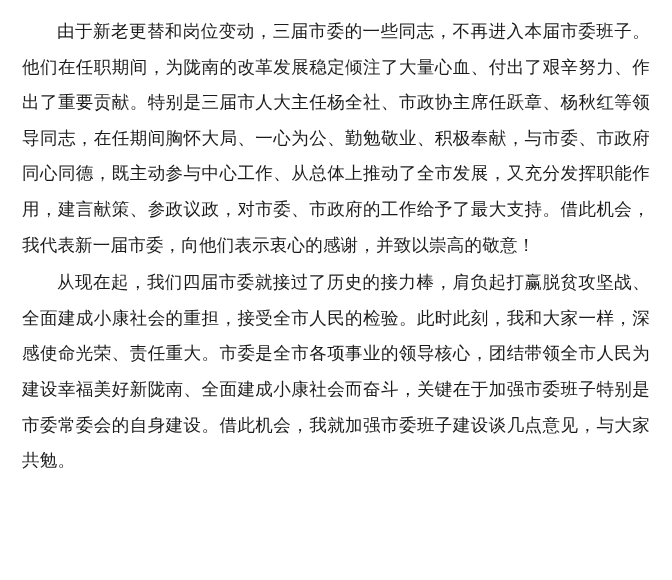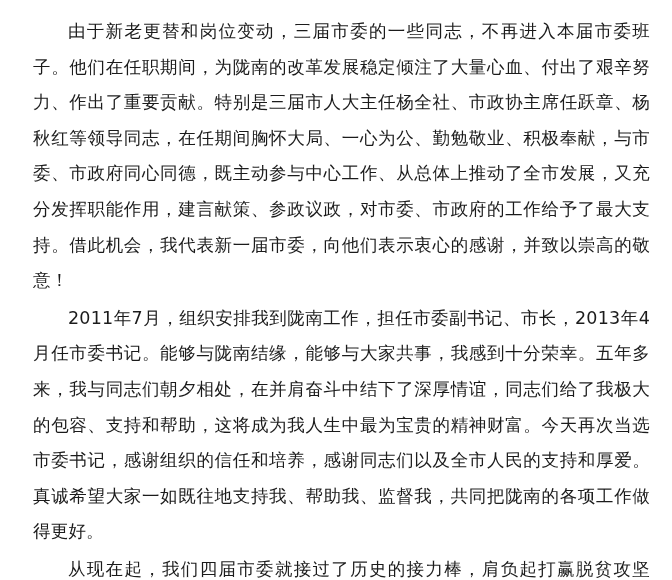"由于新老更替和岗位变动，三届市委的一些同志，不再进入本届市委班子。他们在任职期间" .page { padding: 14px 22px 10px 33px -> 14px 22px 10px 22px }
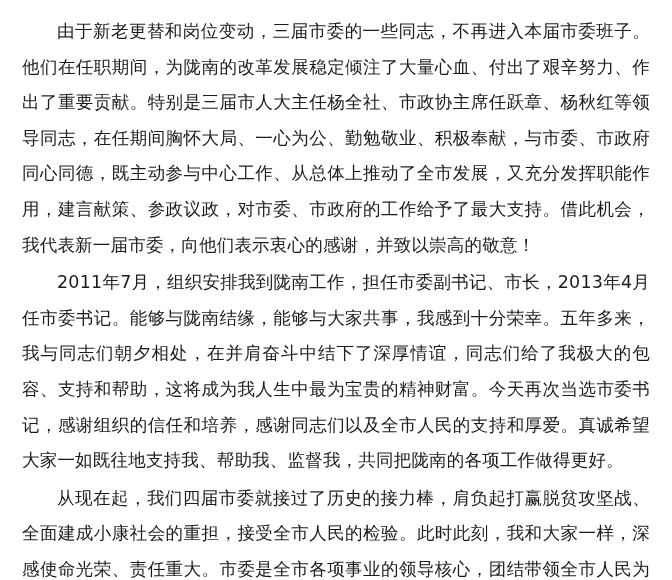"2011年7月，组织安排我到陇南工作，担任市委副书记、市长，2013年4月任市委" p.para { html: <p>2011年7月，组织安排我到陇南工作，担任市委副书记、市长，2013年4月任市委书记。能够与陇南结缘，能够与大家共事，我感到十分荣幸。五年多来，我与同志们朝夕相处，在并肩奋斗中结下了深厚情谊，同志们给了我极大的包容、支持和帮助，这将成为我人生中最为宝贵的精神财富。今天再次当选市委书记，感谢组织的信任和培养，感谢同志们以及全市人民的支持和厚爱。真诚希望大家一如既往地支持我、帮助我、监督我，共同把陇南的各项工作做得更好。</p> -> none }
